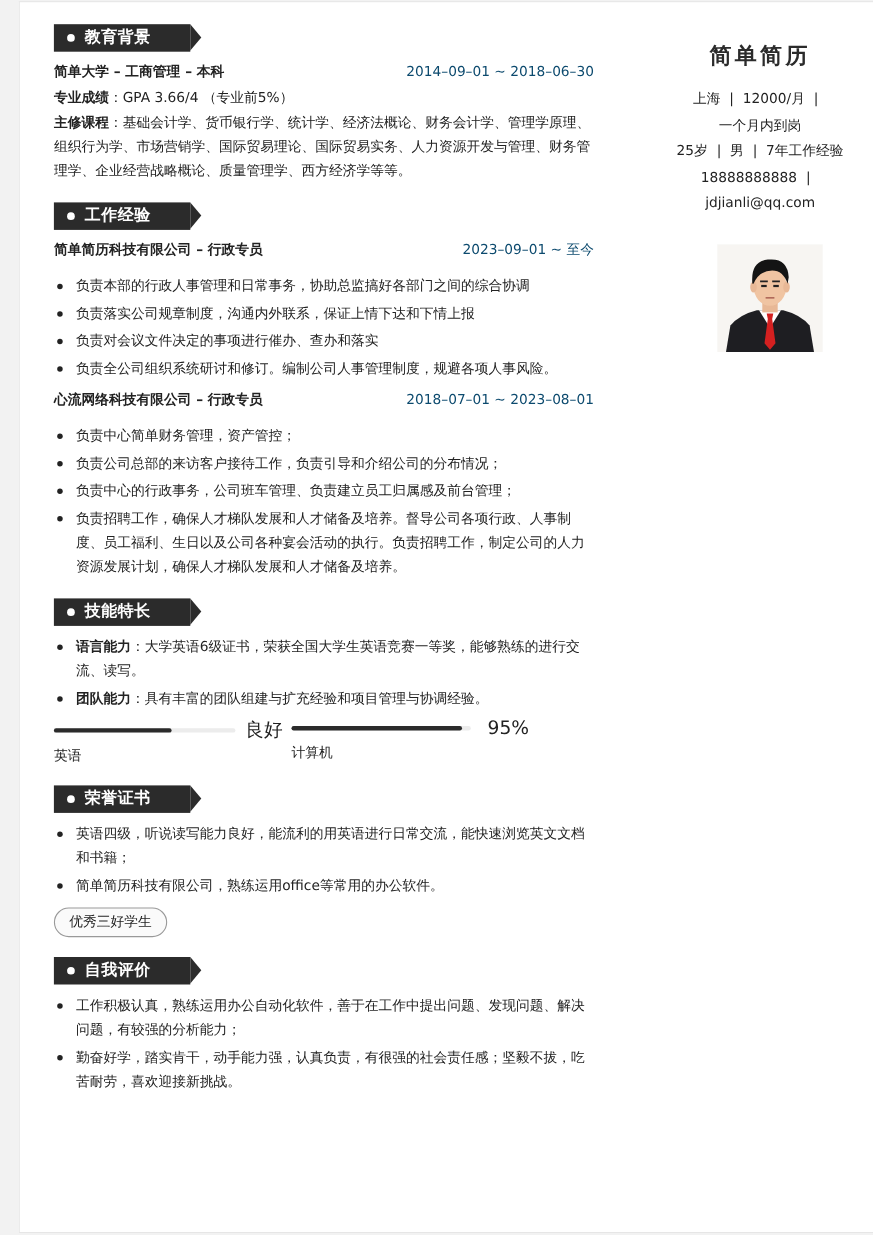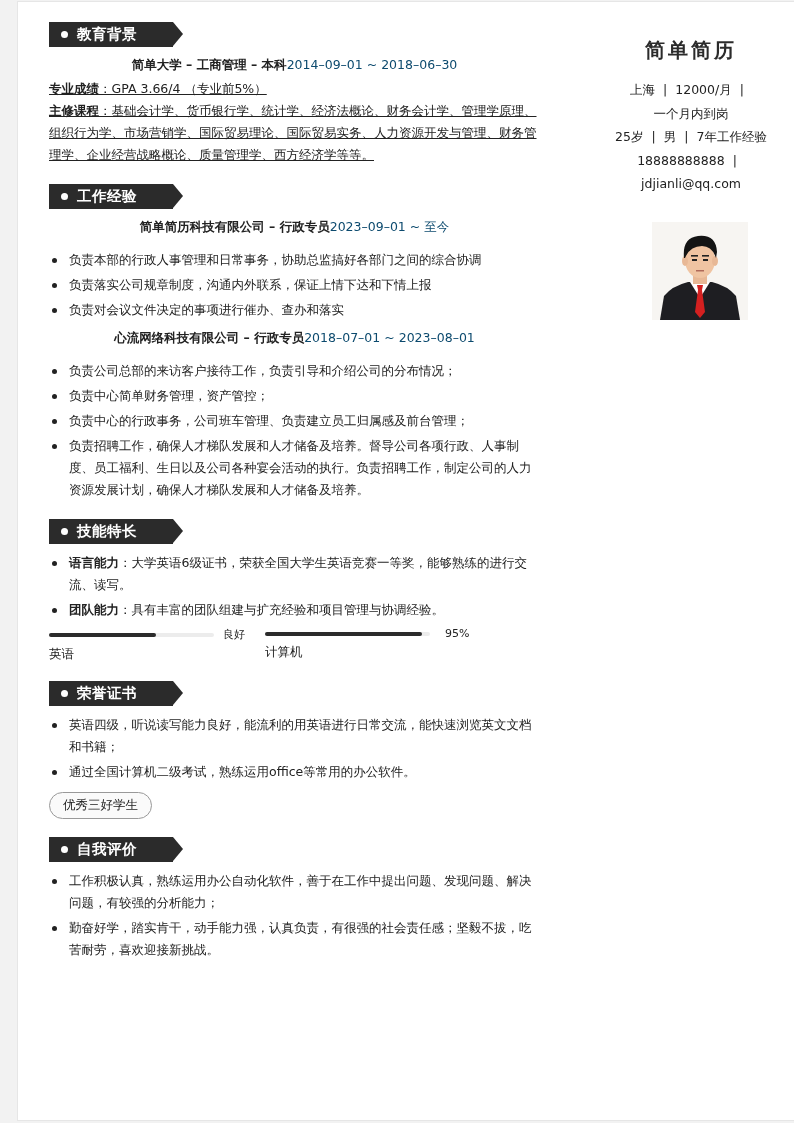"简单大学 – 工商管理 – 本科" .row-head { justify-content: center -> space-between }
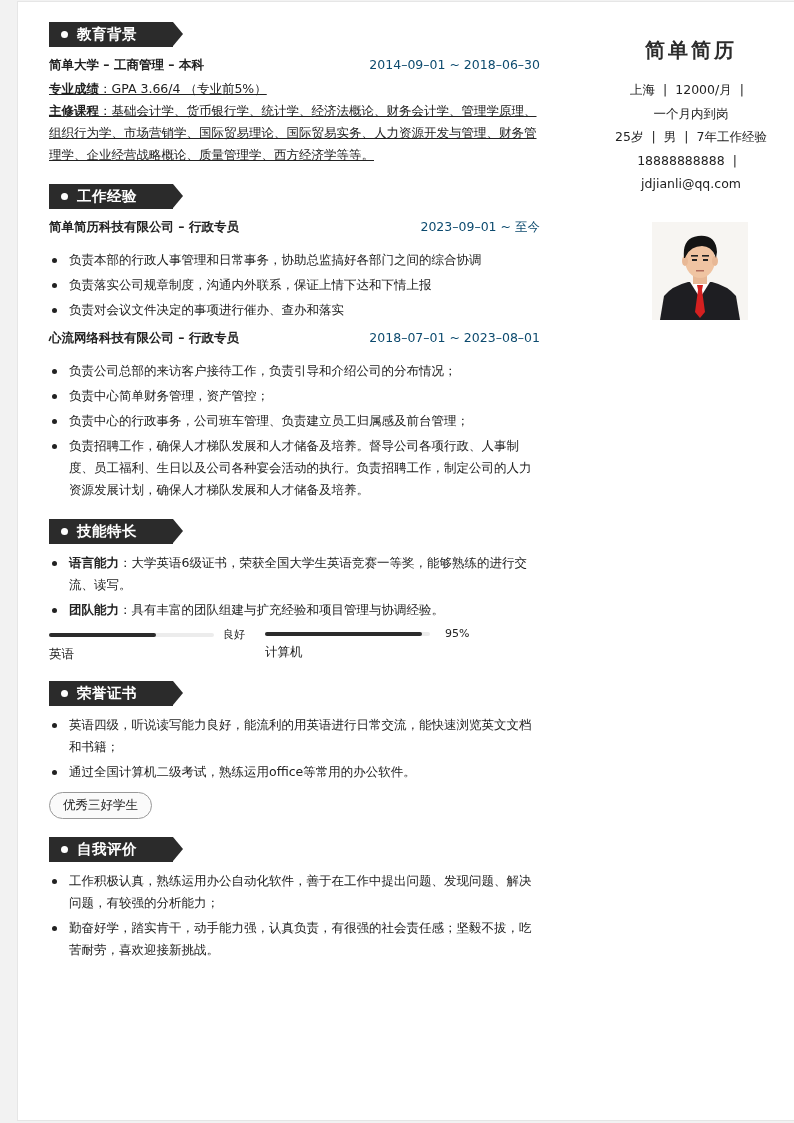"专业成绩：GPA 3.66/4 （专业前5%）" .para { text-decoration: underline -> none }
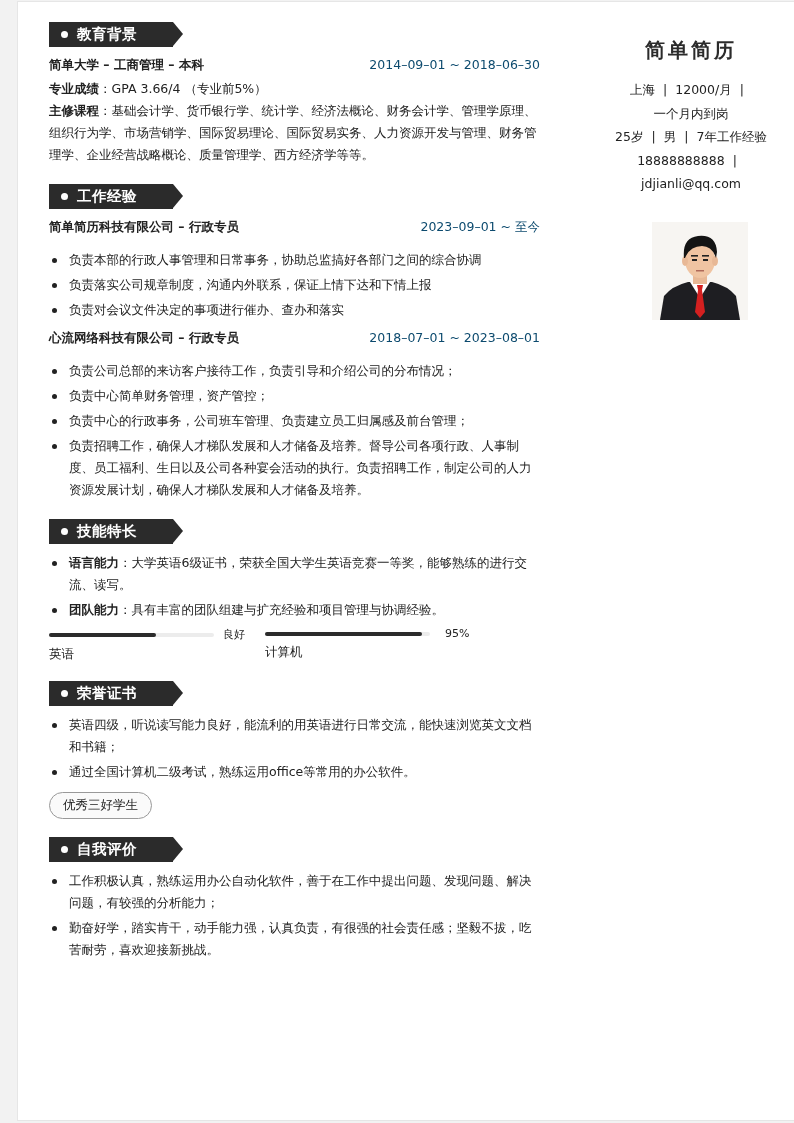"负责全公司组织系统研讨和修订。编制公司人事管理制度，规避各项人事风险。" li { html: none -> <li>负责全公司组织系统研讨和修订。编制公司人事管理制度，规避各项人事风险。</li> }
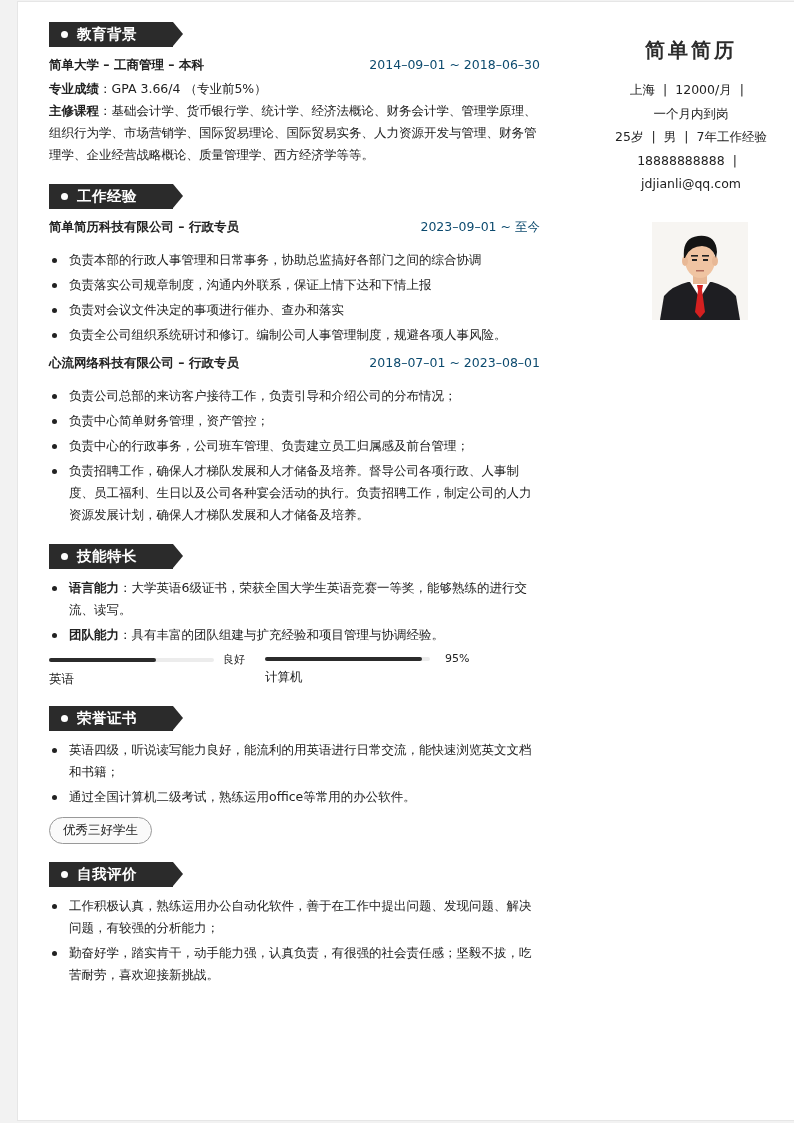"负责公司总部的来访客户接待工作，负责引导和介绍公司的分布情况；" li { order: before "负责中心简单财务管理，资产管控；" -> after "负责中心简单财务管理，资产管控；" }
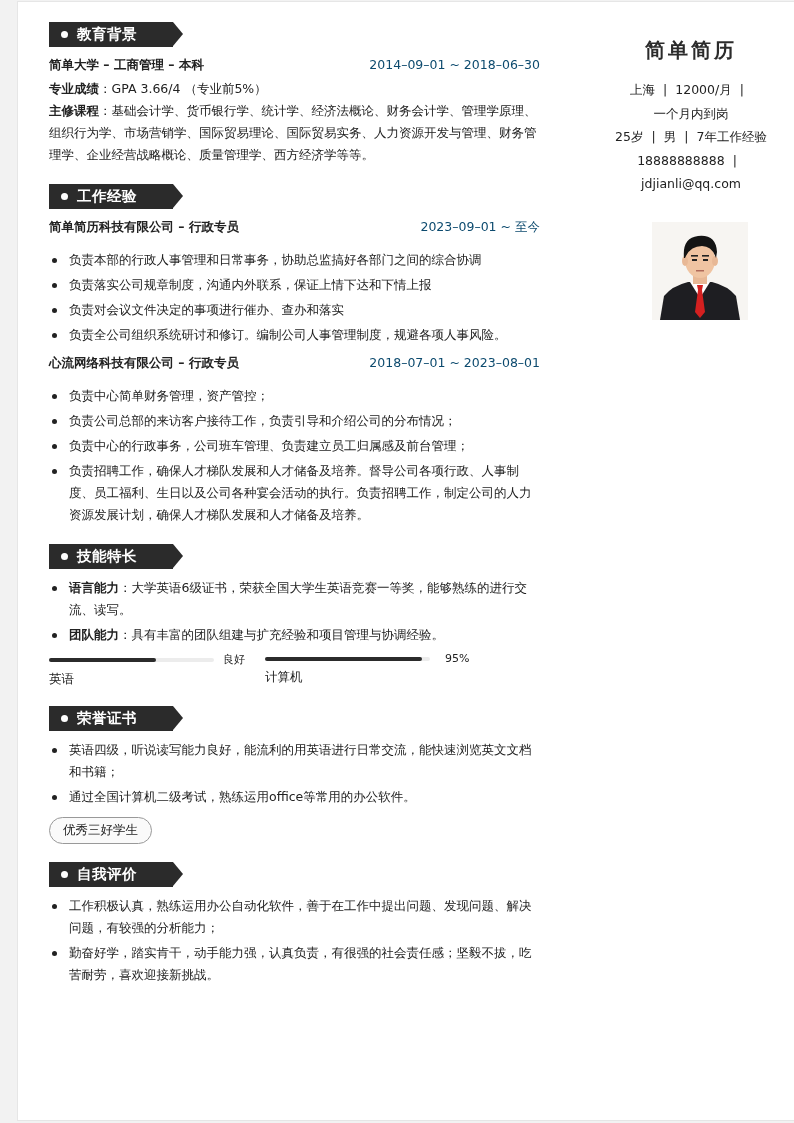"良好" .bar-val { font-size: 11px -> 17px }
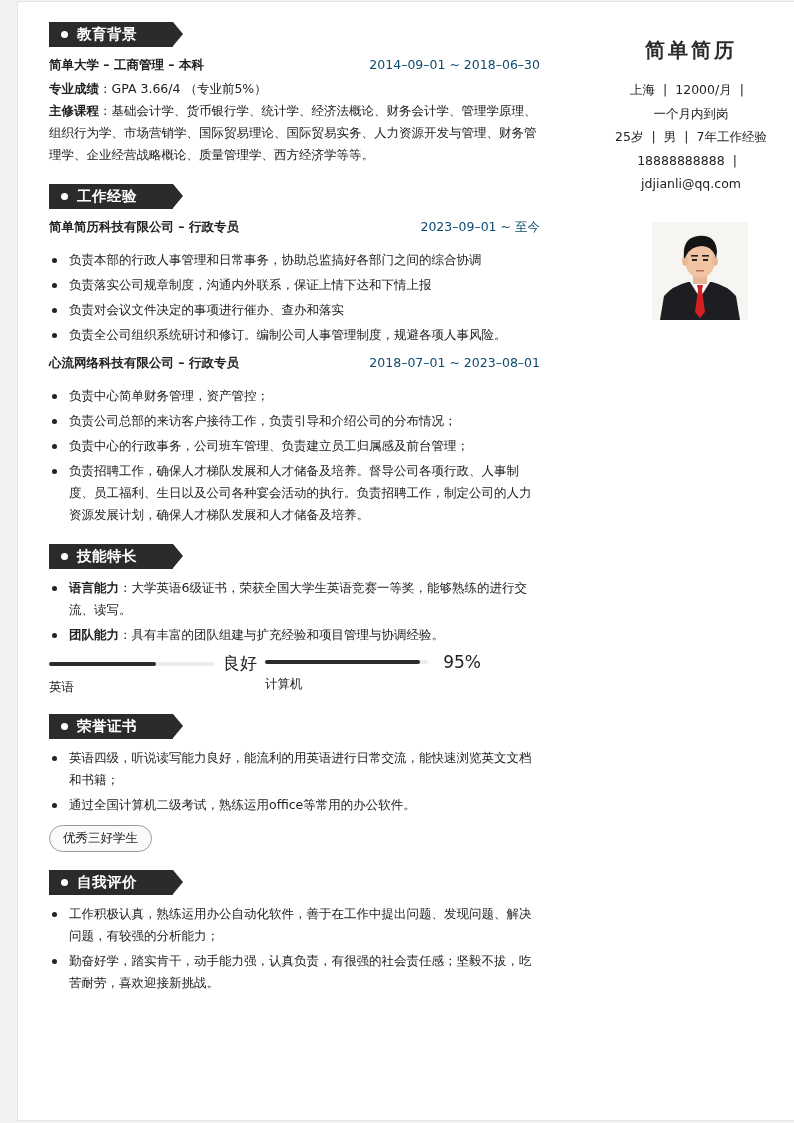"通过全国计算机二级考试，熟练运用office等常用的办公软件。" li { text: 通过全国计算机二级考试 -> 简单简历科技有限公司 }
